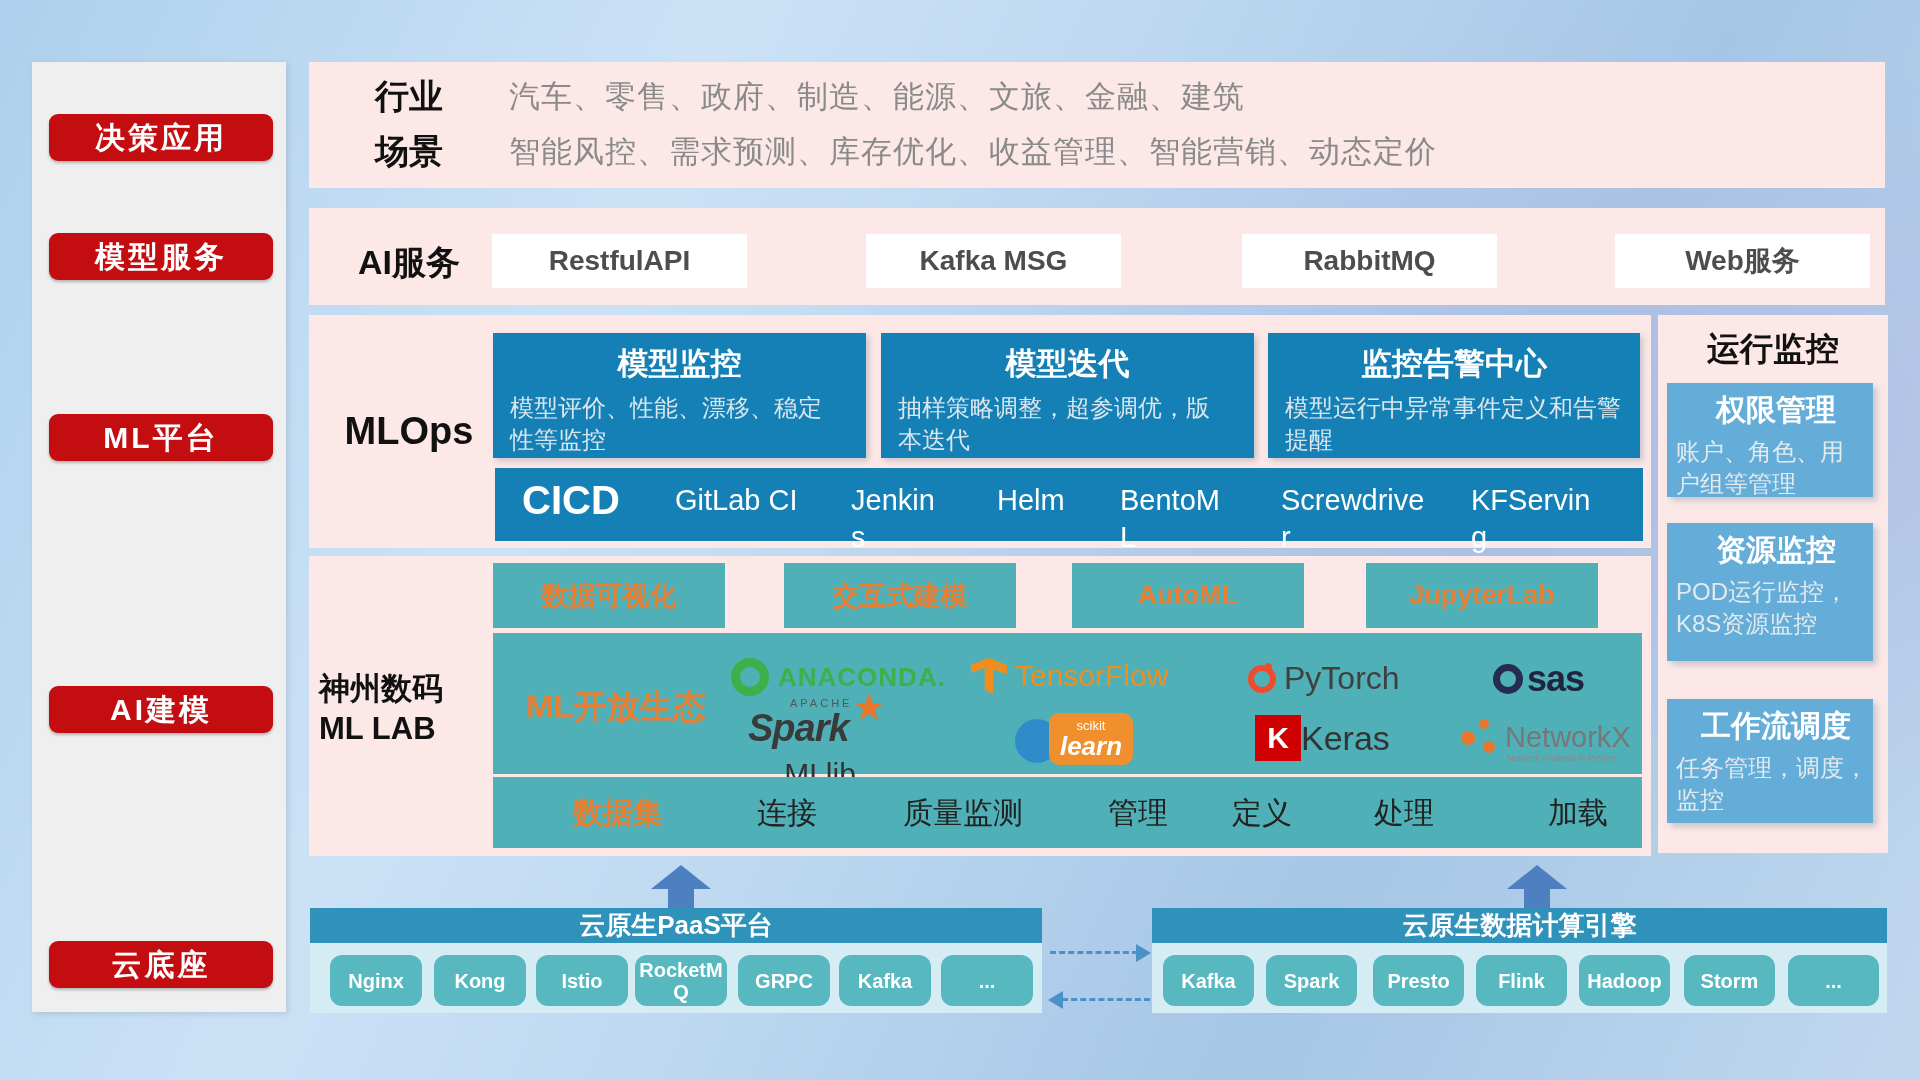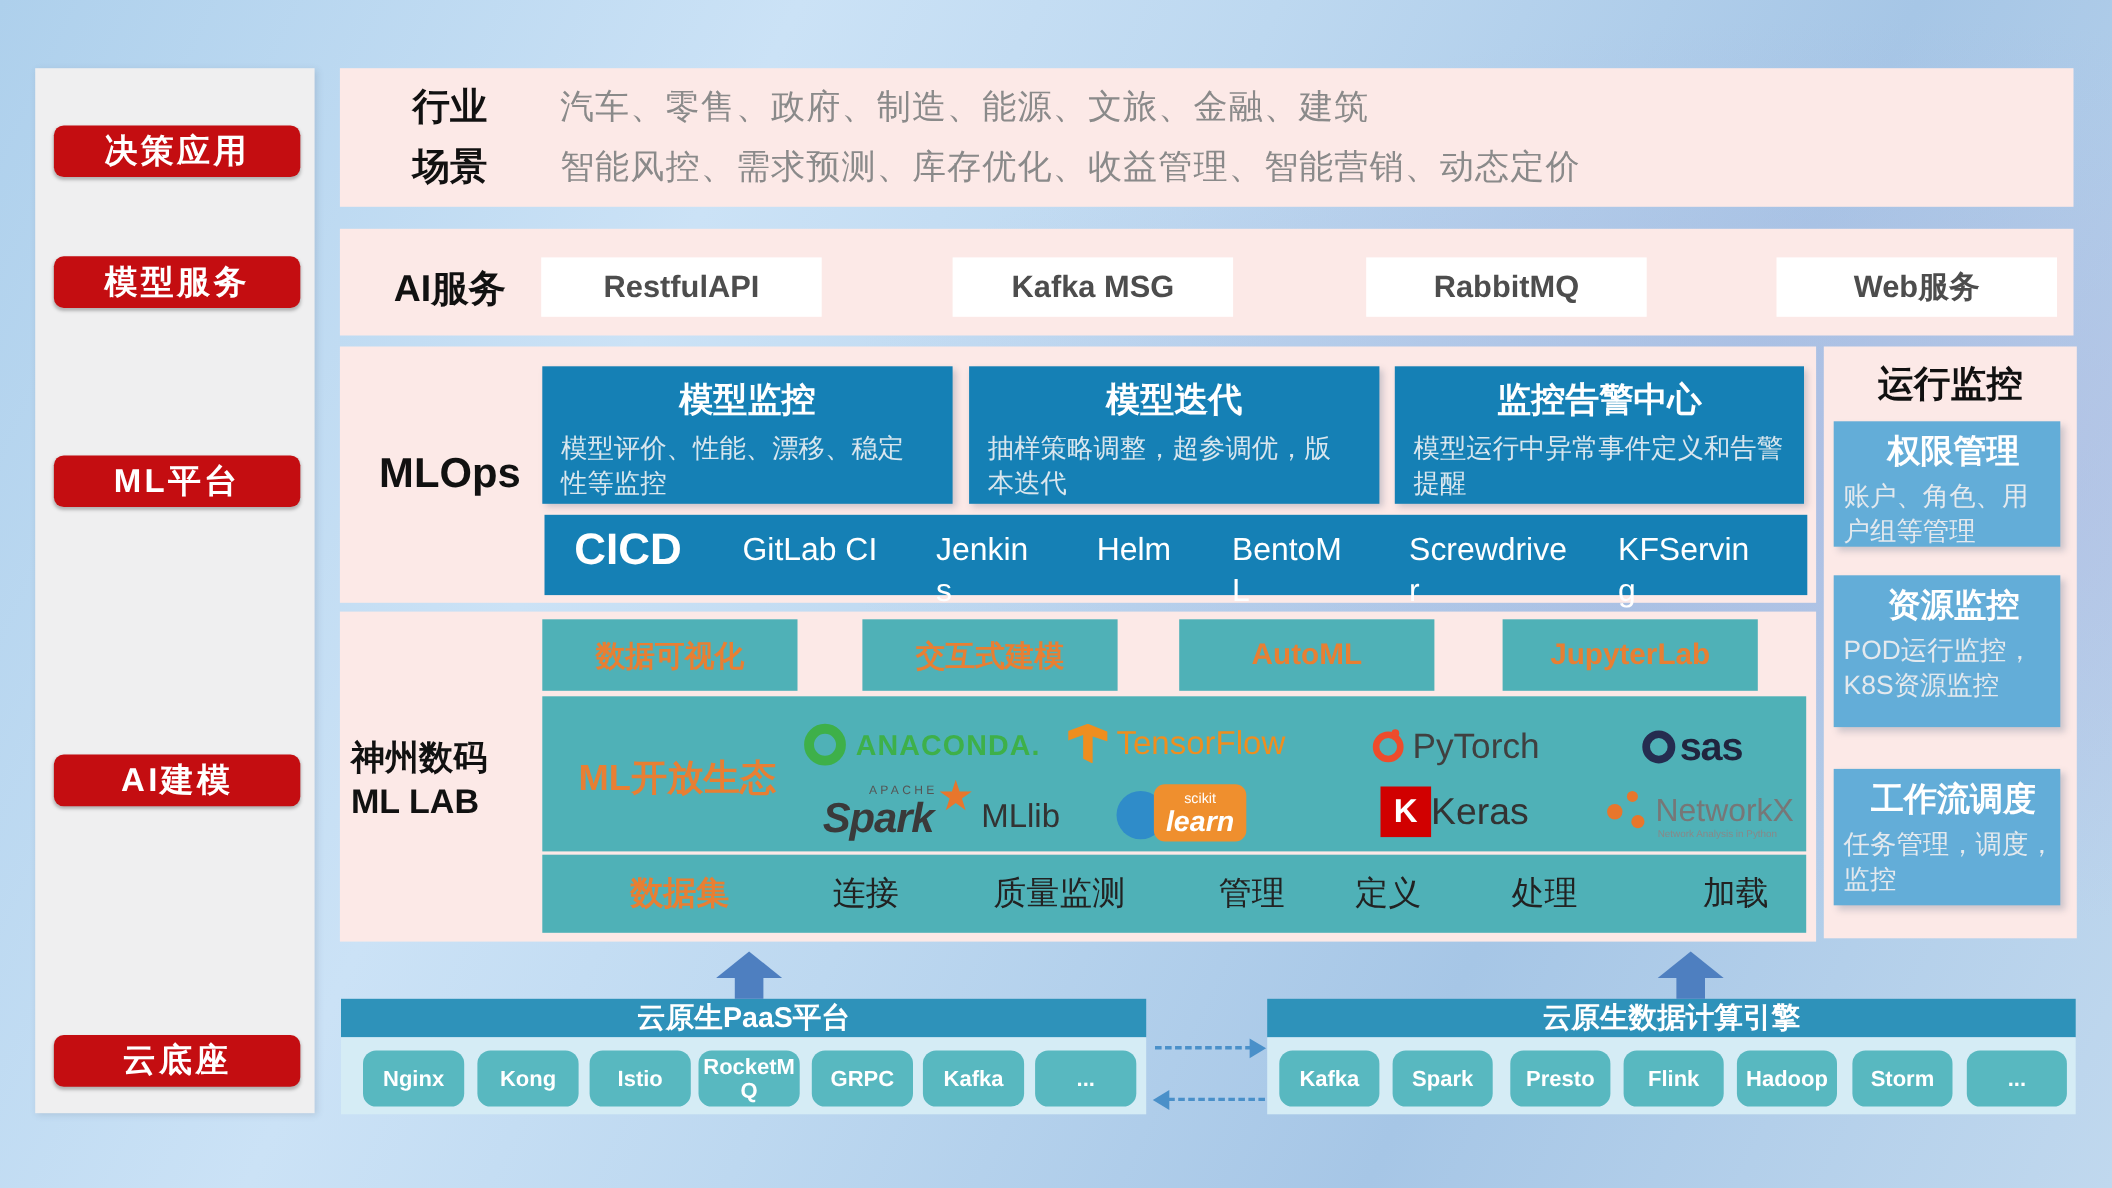"APACHE" div.logo { flex-direction: none -> column; top: 80px -> 64px }
